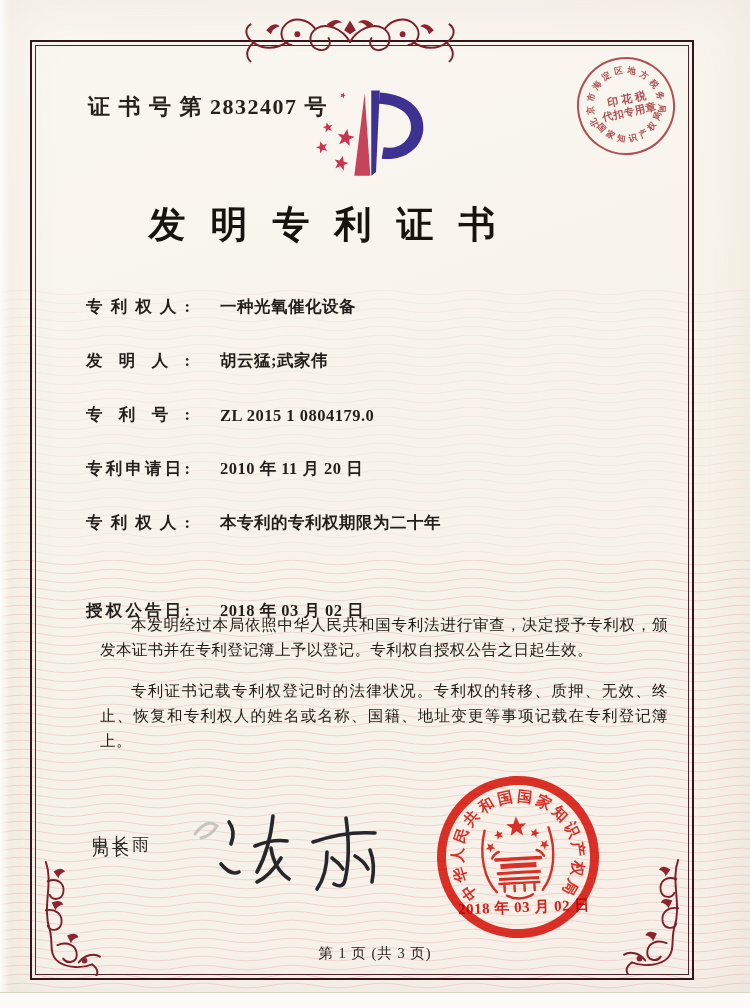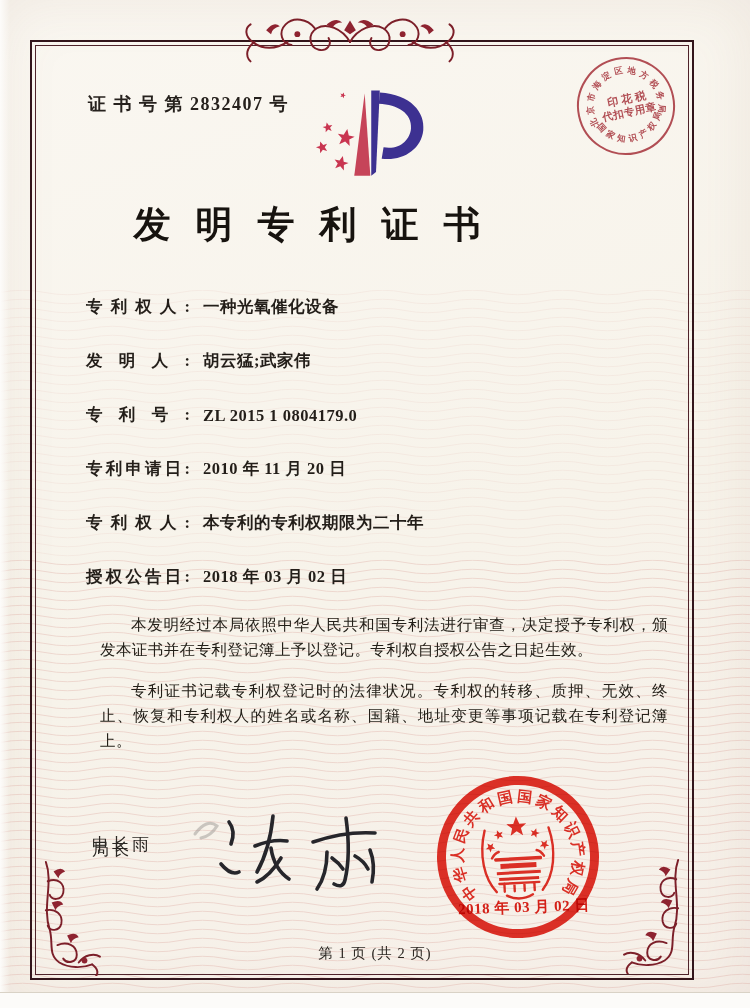"证 书 号 第 2832407" .cert-no { font-size: 18px -> 22px }
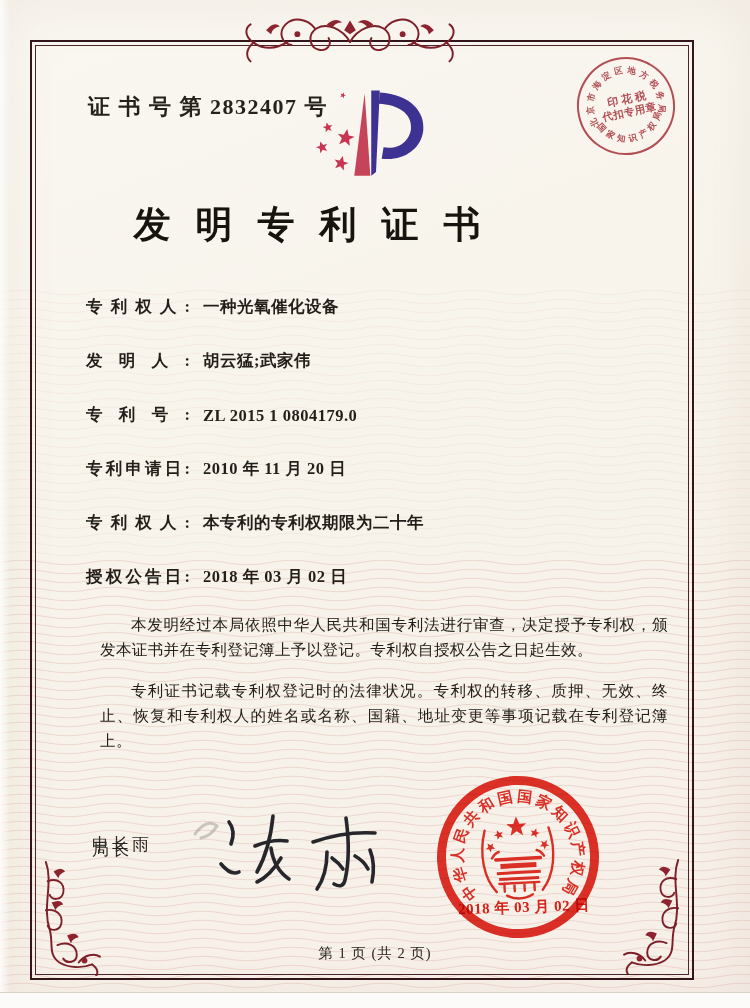"发明专利证书" .title { padding-left: none -> 15px }
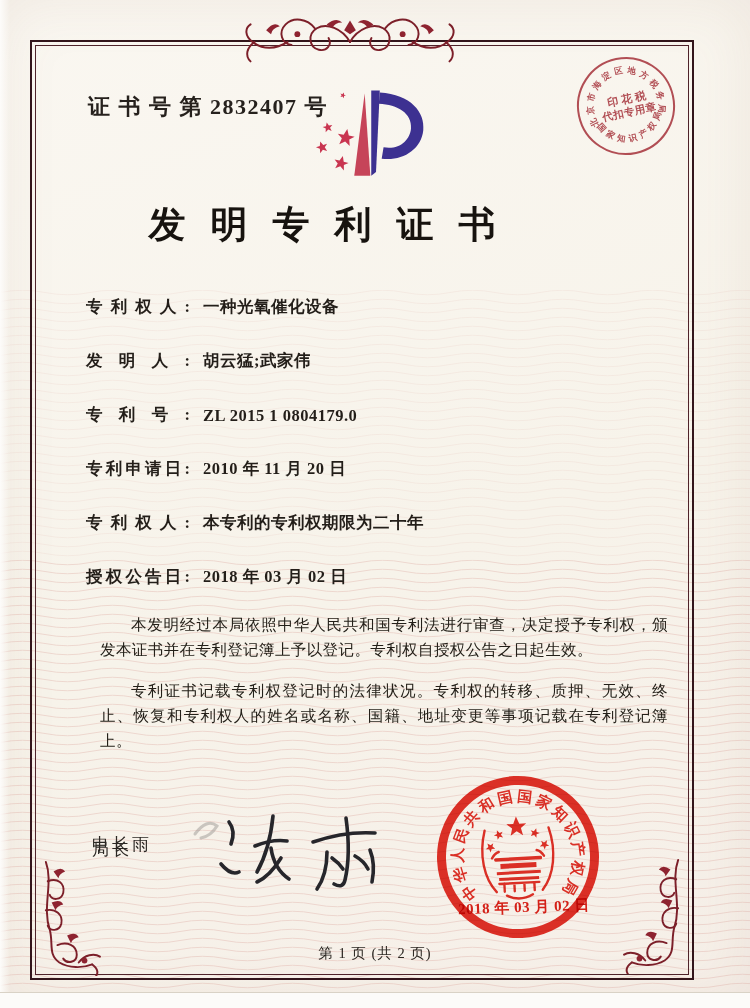"一种光氧催化设备" .field-value { margin-left: 13px -> 30px }
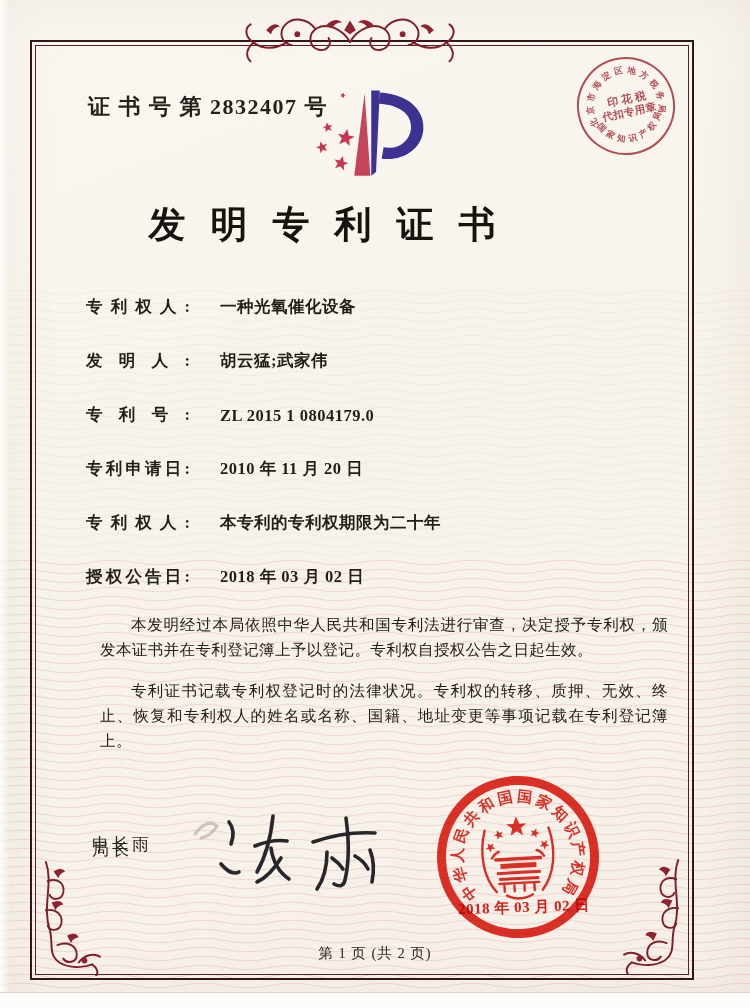"授权公告日: 2018 年 03 月" div.field-row { top: 566px -> 600px }
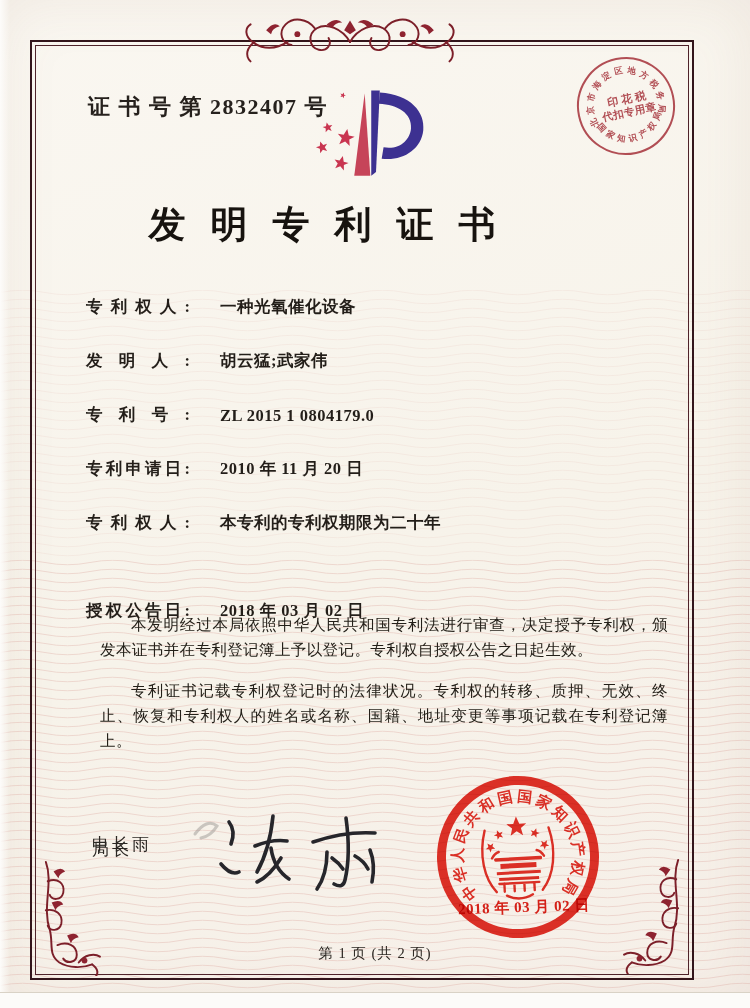"第 1 页 (共 2" div.page-footer { text: 2 -> 3 }
